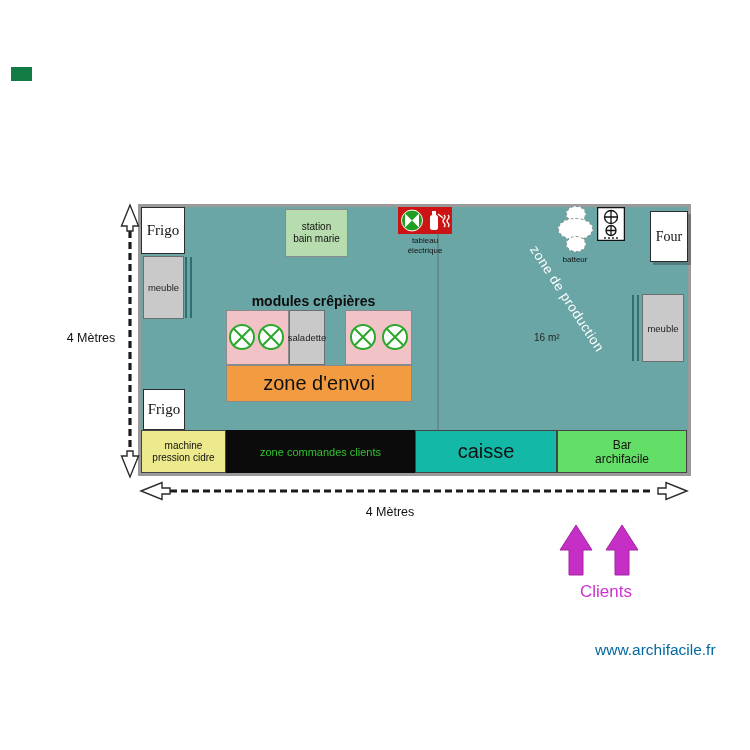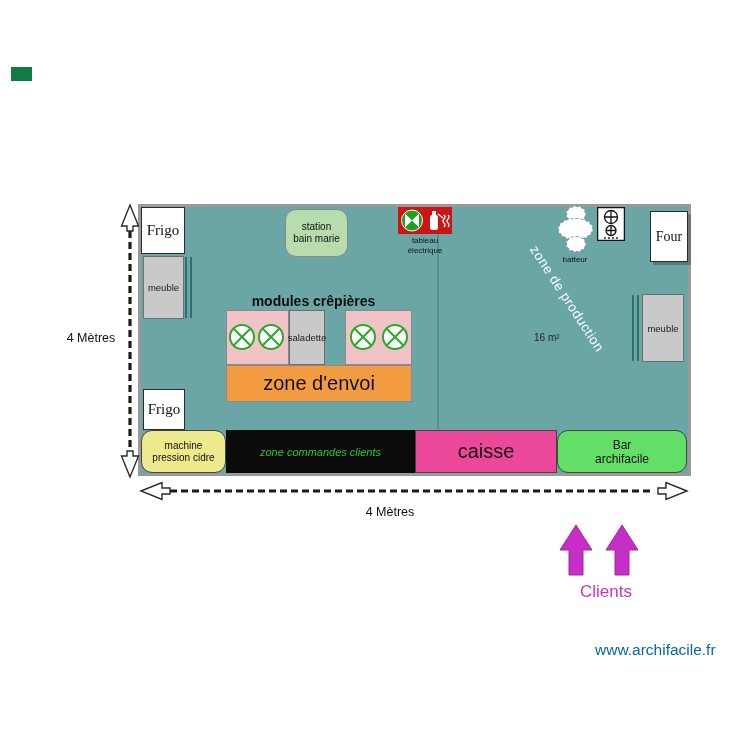"station" .col { border-radius: 11px -> none }
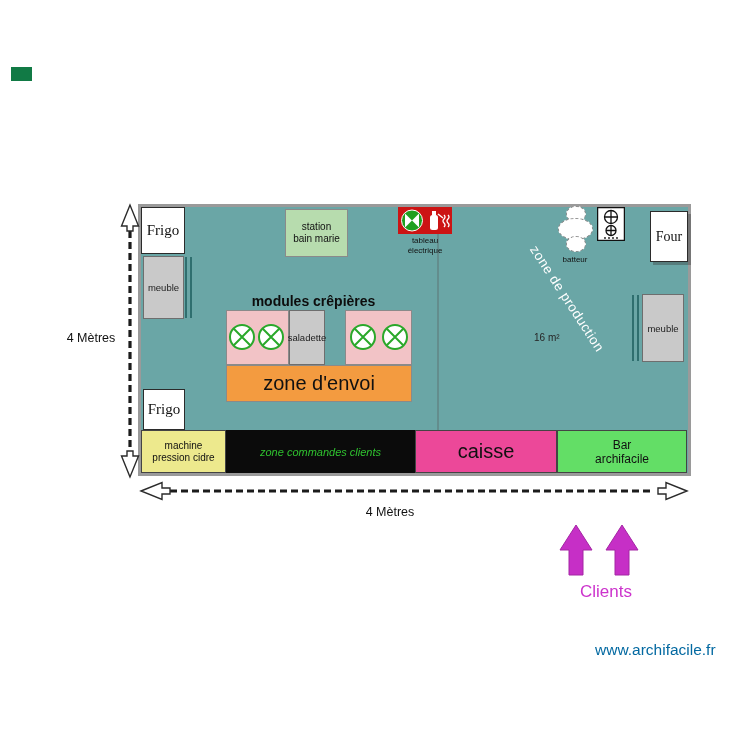"zone commandes clients" #commandes { font-style: italic -> none }
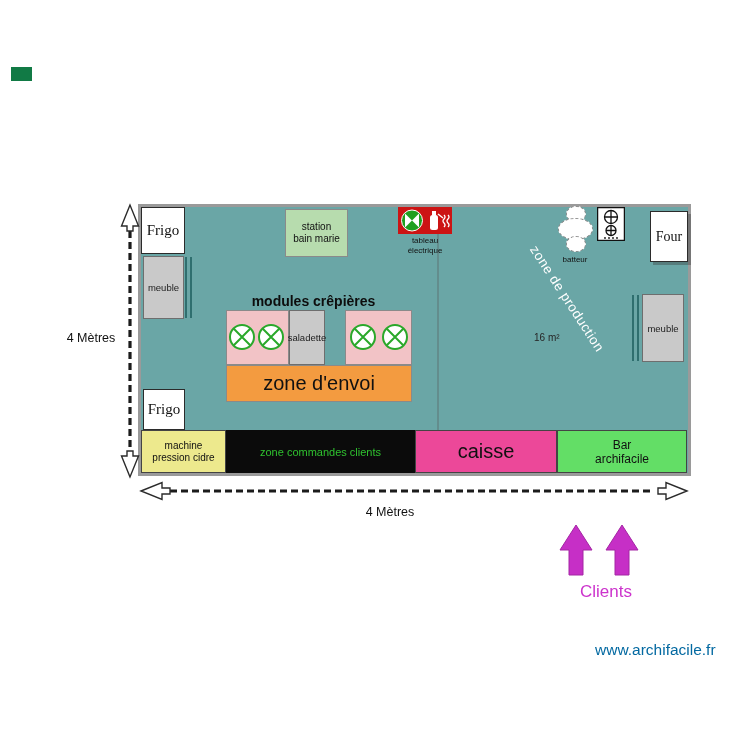"caisse" #caisse { background: #ec4899 -> #14b8a6 }
